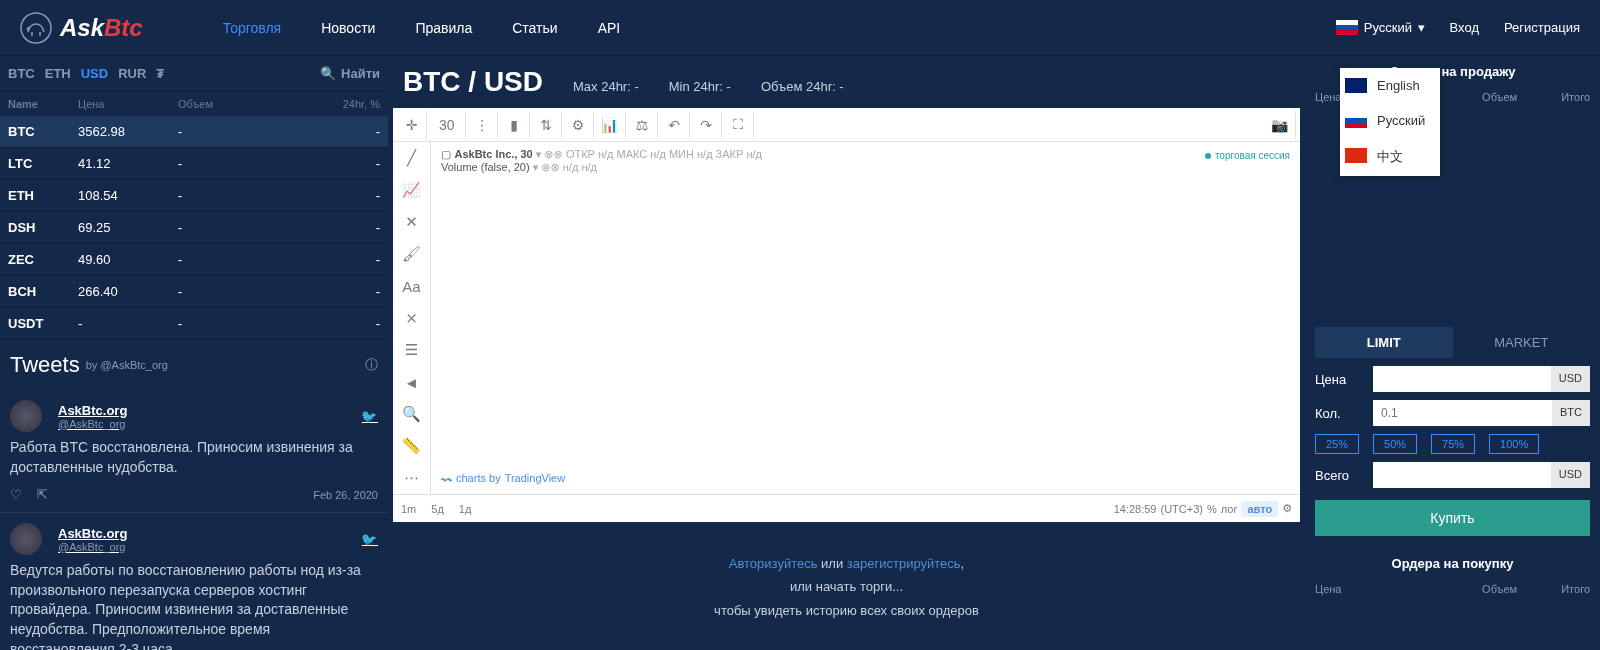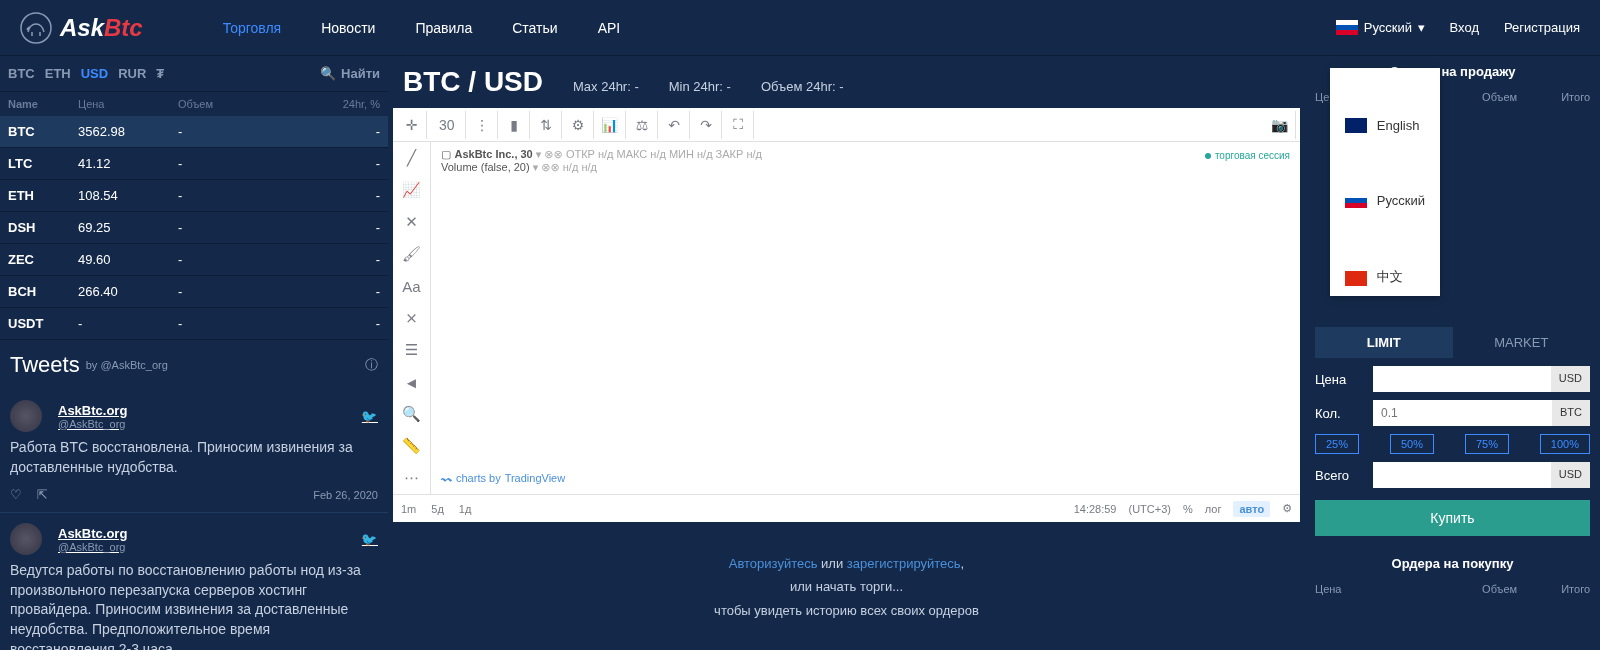"English" .lang-item { align-items: flex-end -> flex-start; margin-top: 40px -> none; padding: 10px 15px -> 10px 5px }
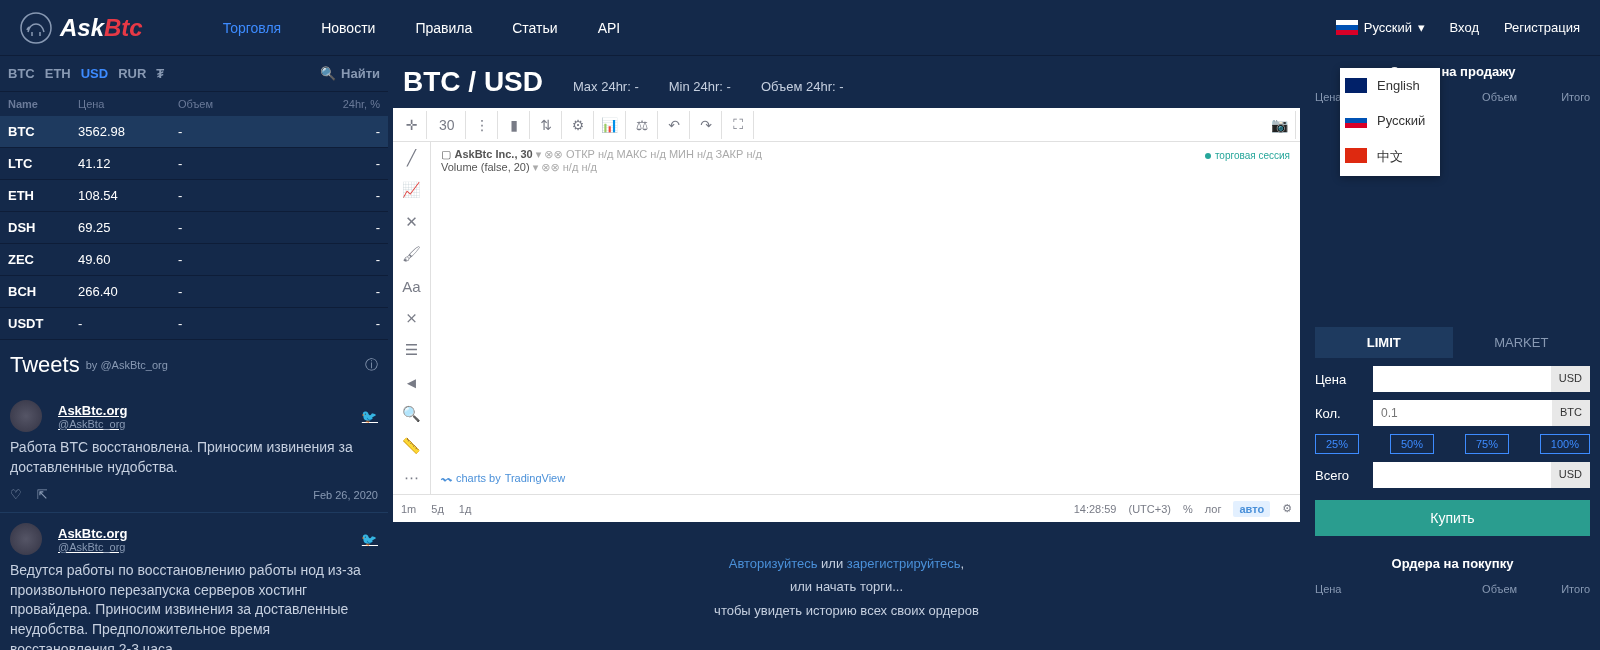"25%" .pct-row { gap: 2px -> 14px; justify-content: space-between -> flex-start }
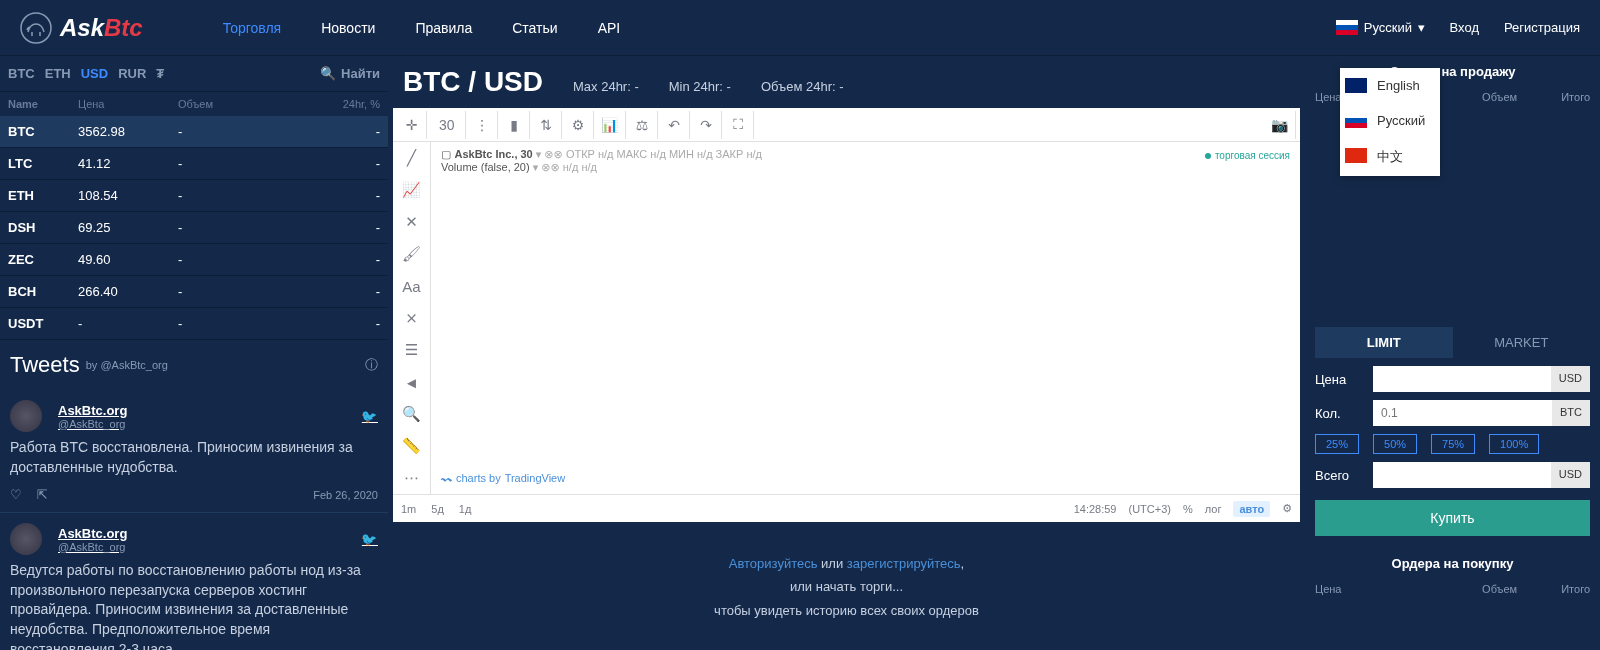"14:28:59" .chart-bottom .right { gap: 12px -> 4px }
